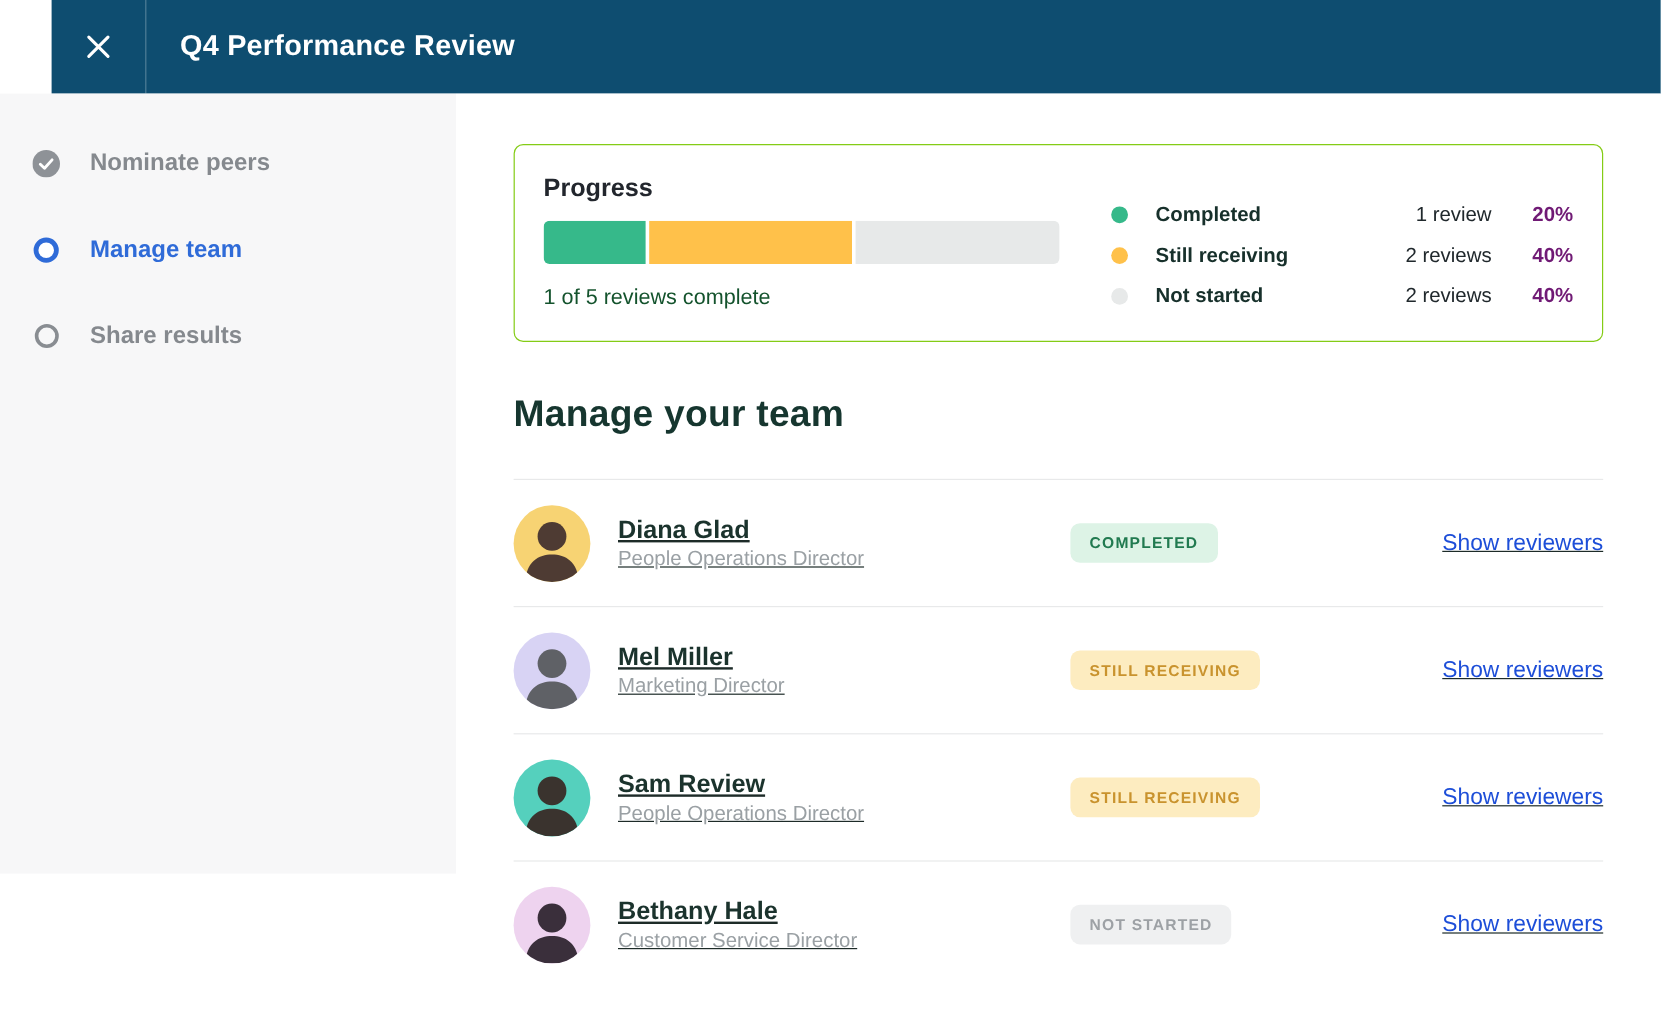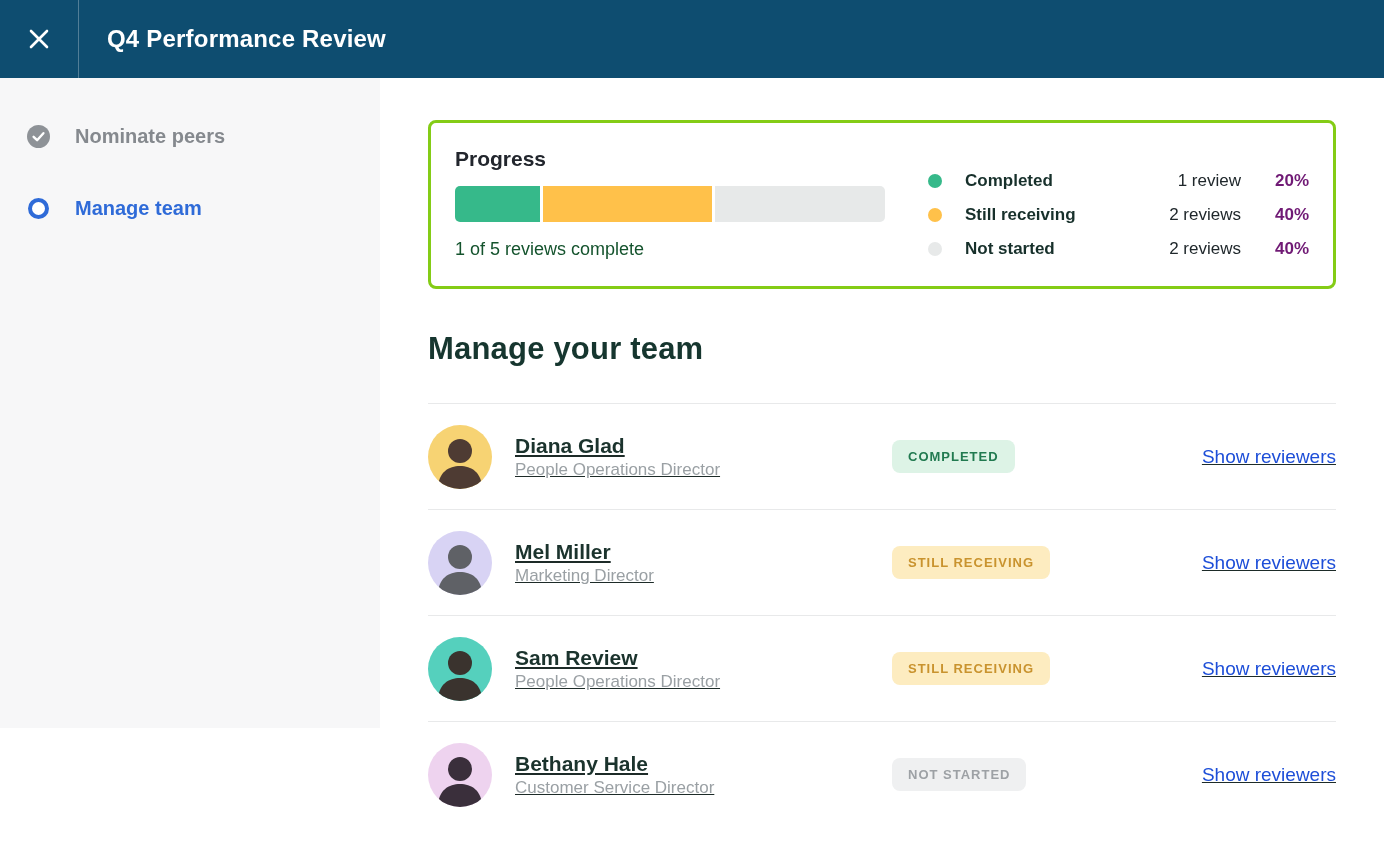"Q4 Performance Review" .header { margin-left: none -> 43px }
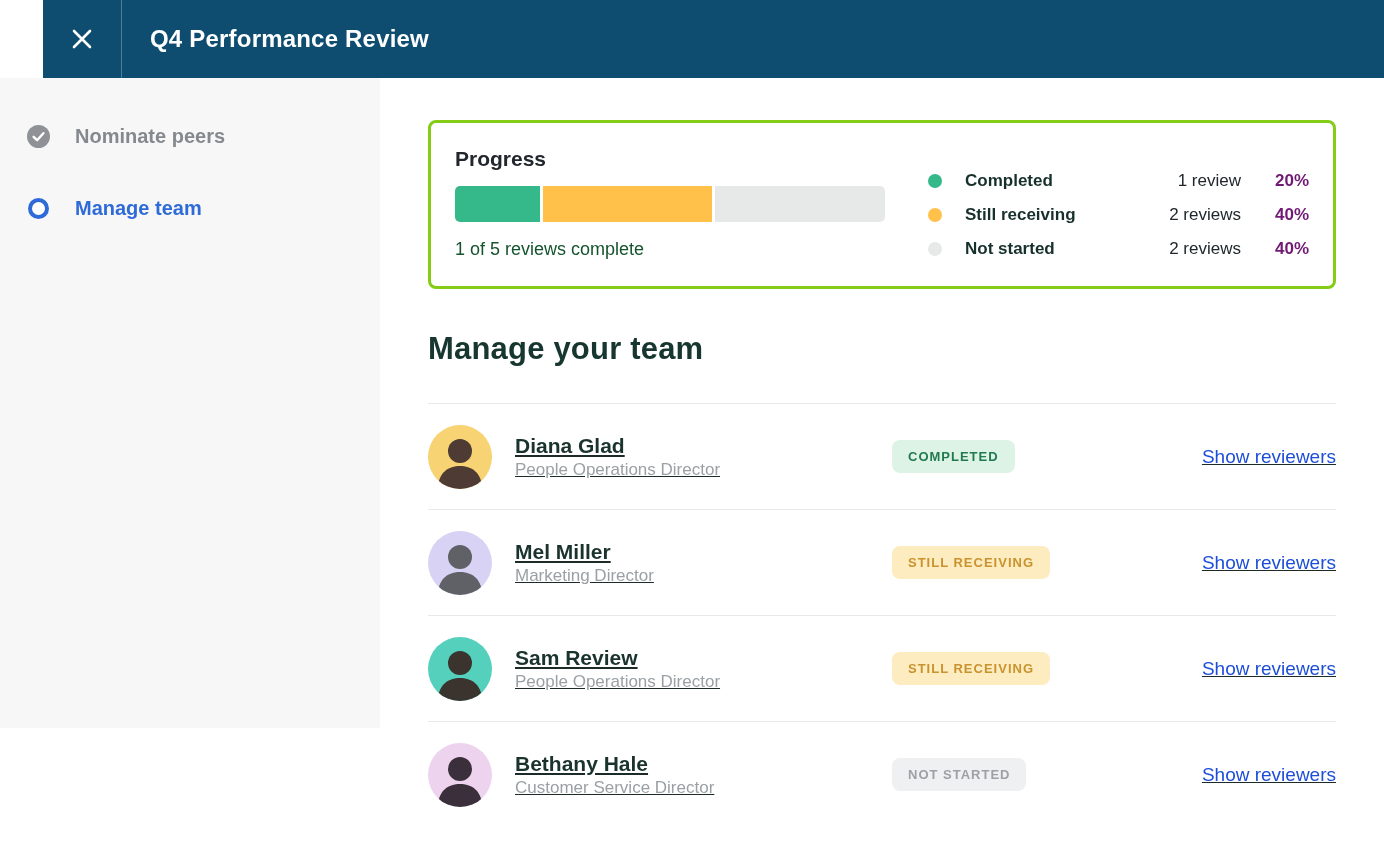"Progress" .progress-card { border: 3px solid #84cc16 -> 1px solid #84cc16 }
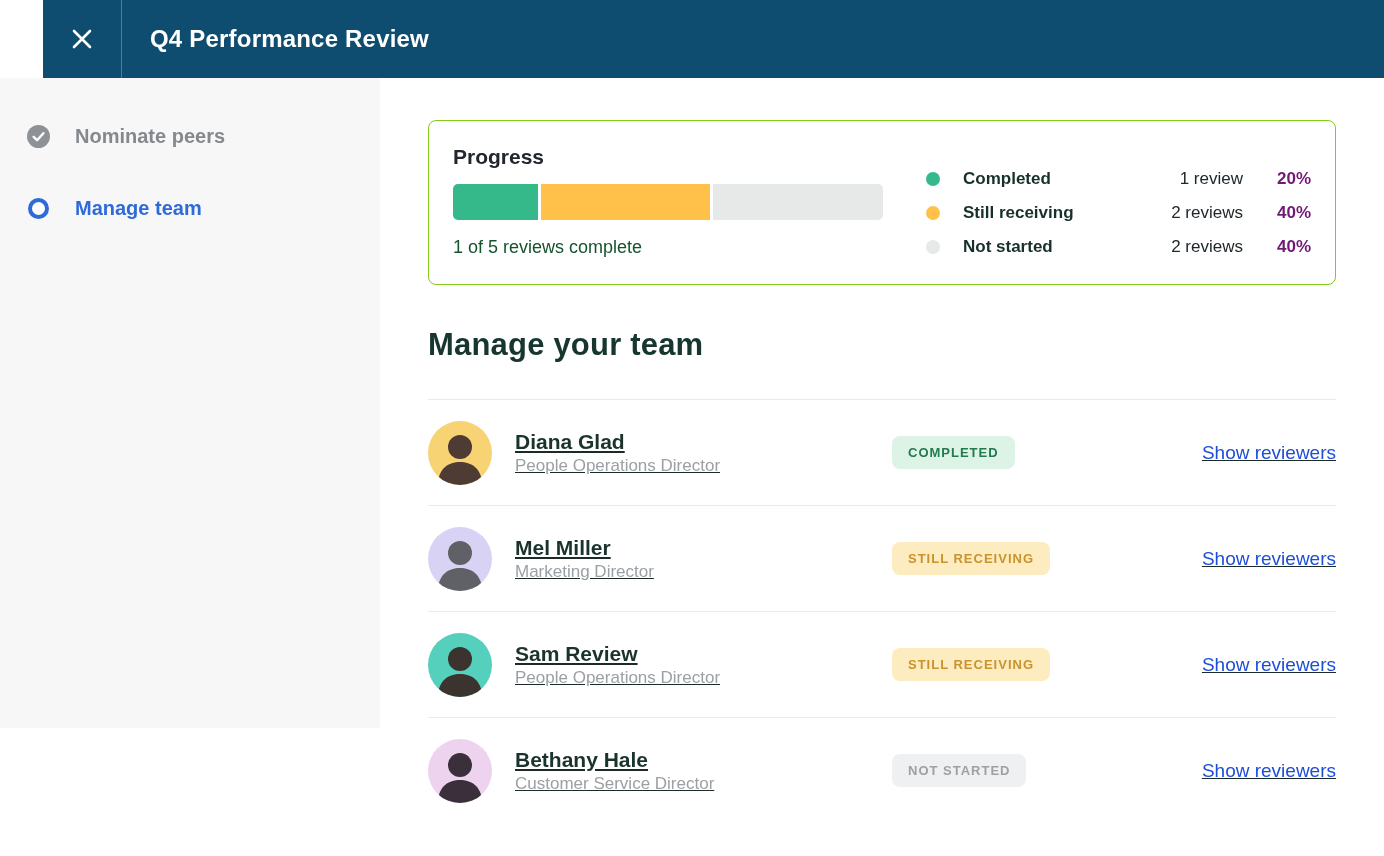"Share results" div.step { html: none -> <div> <span> <span></span> </span> <span>Share results</span> </div> }
